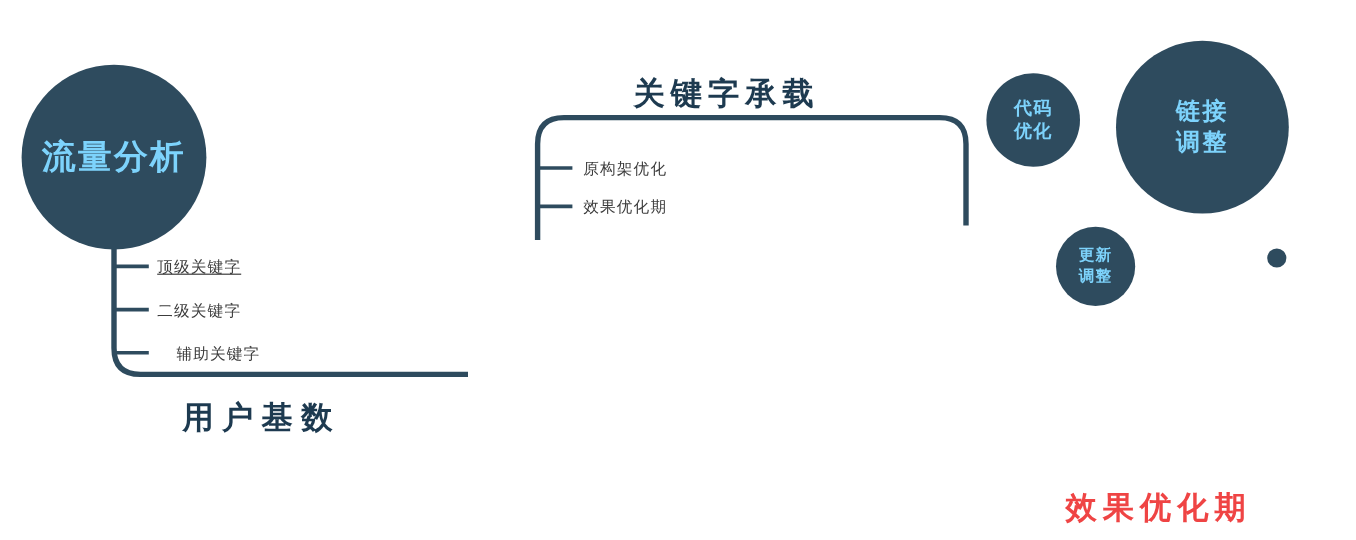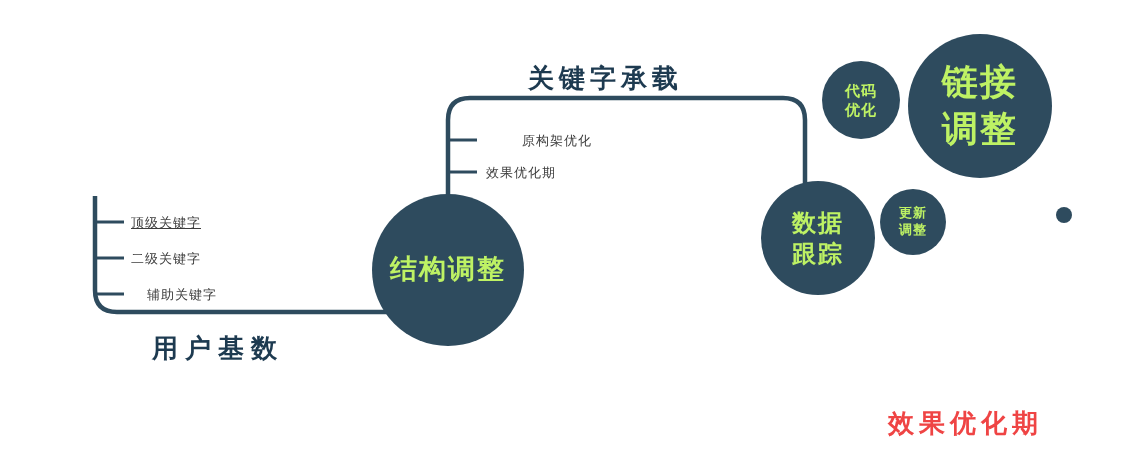"代码" .node { color: #bef264 -> #7dd3fc }
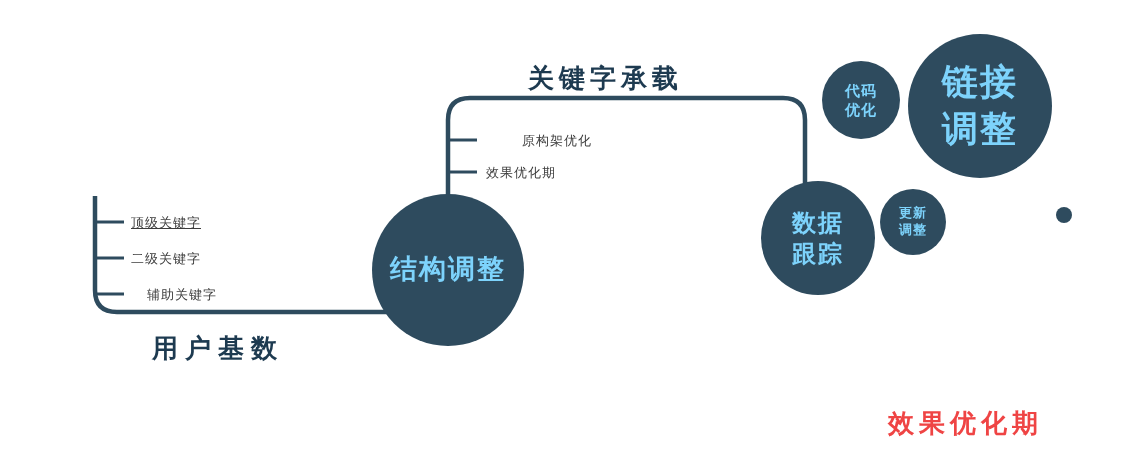"链接" .node-link-adjust { font-size: 36px -> 20px; left: 908px -> 930px }
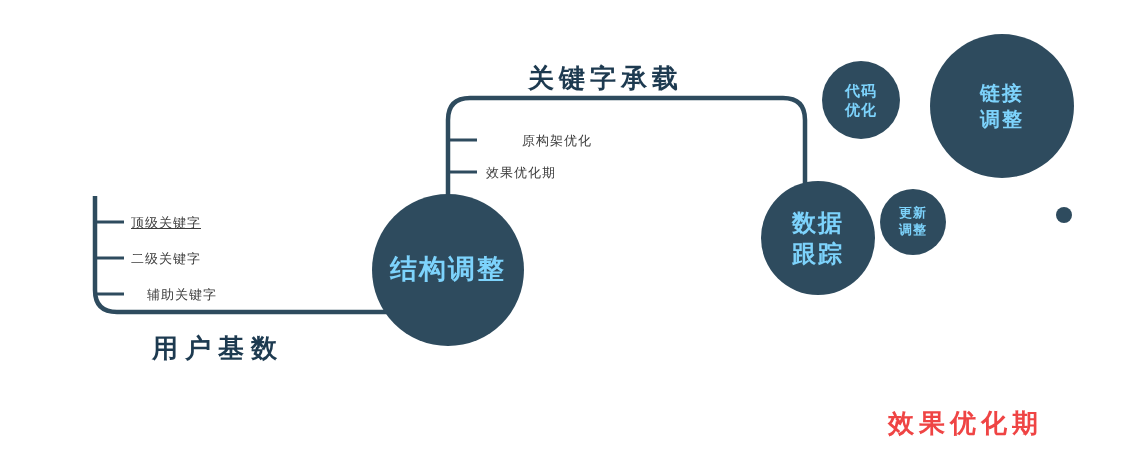"流量分析" div.node { html: none -> <div>流量分析</div> }
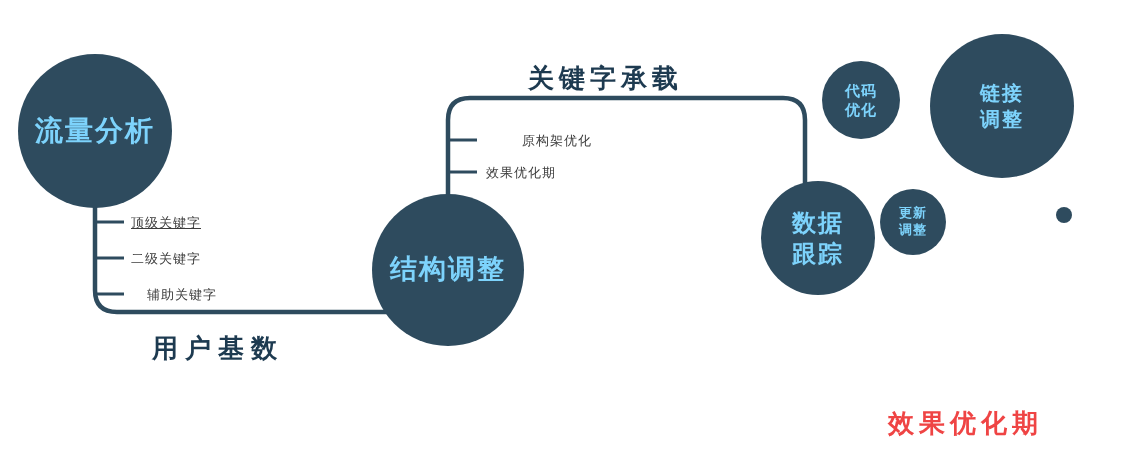"原构架优化" .tick-structure-0 { margin-left: 36px -> none }
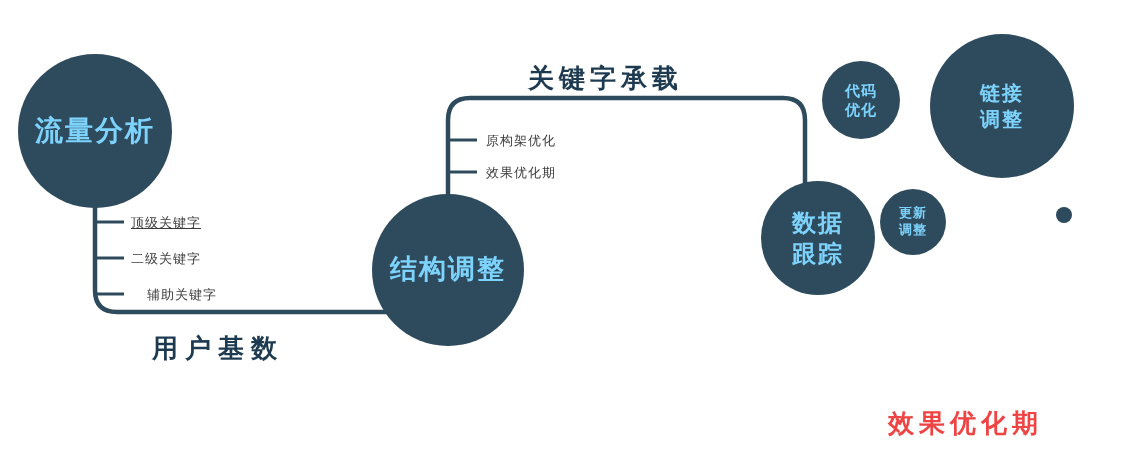"数据" div.node { html: <div>数据 跟踪</div> -> none }
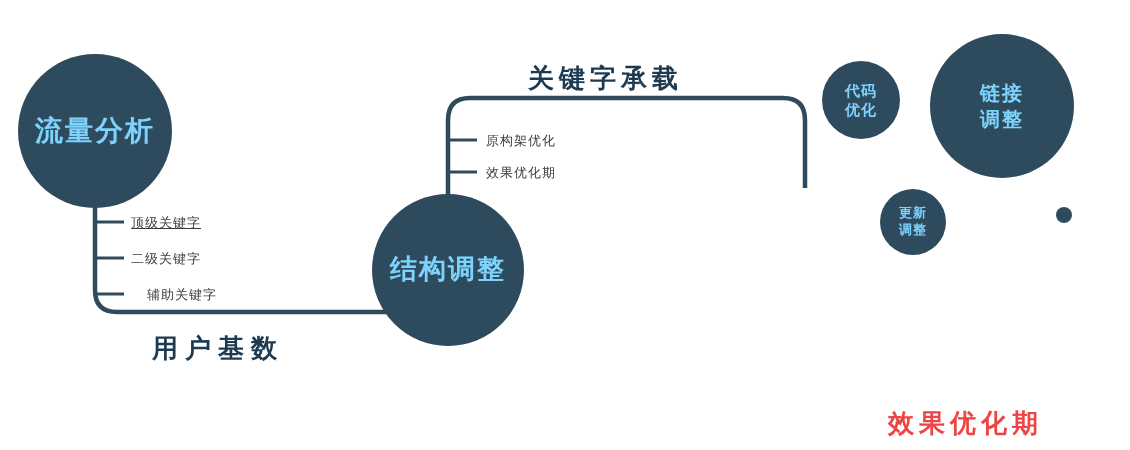"结构调整" div.node { html: <div>结构调整</div> -> none }
